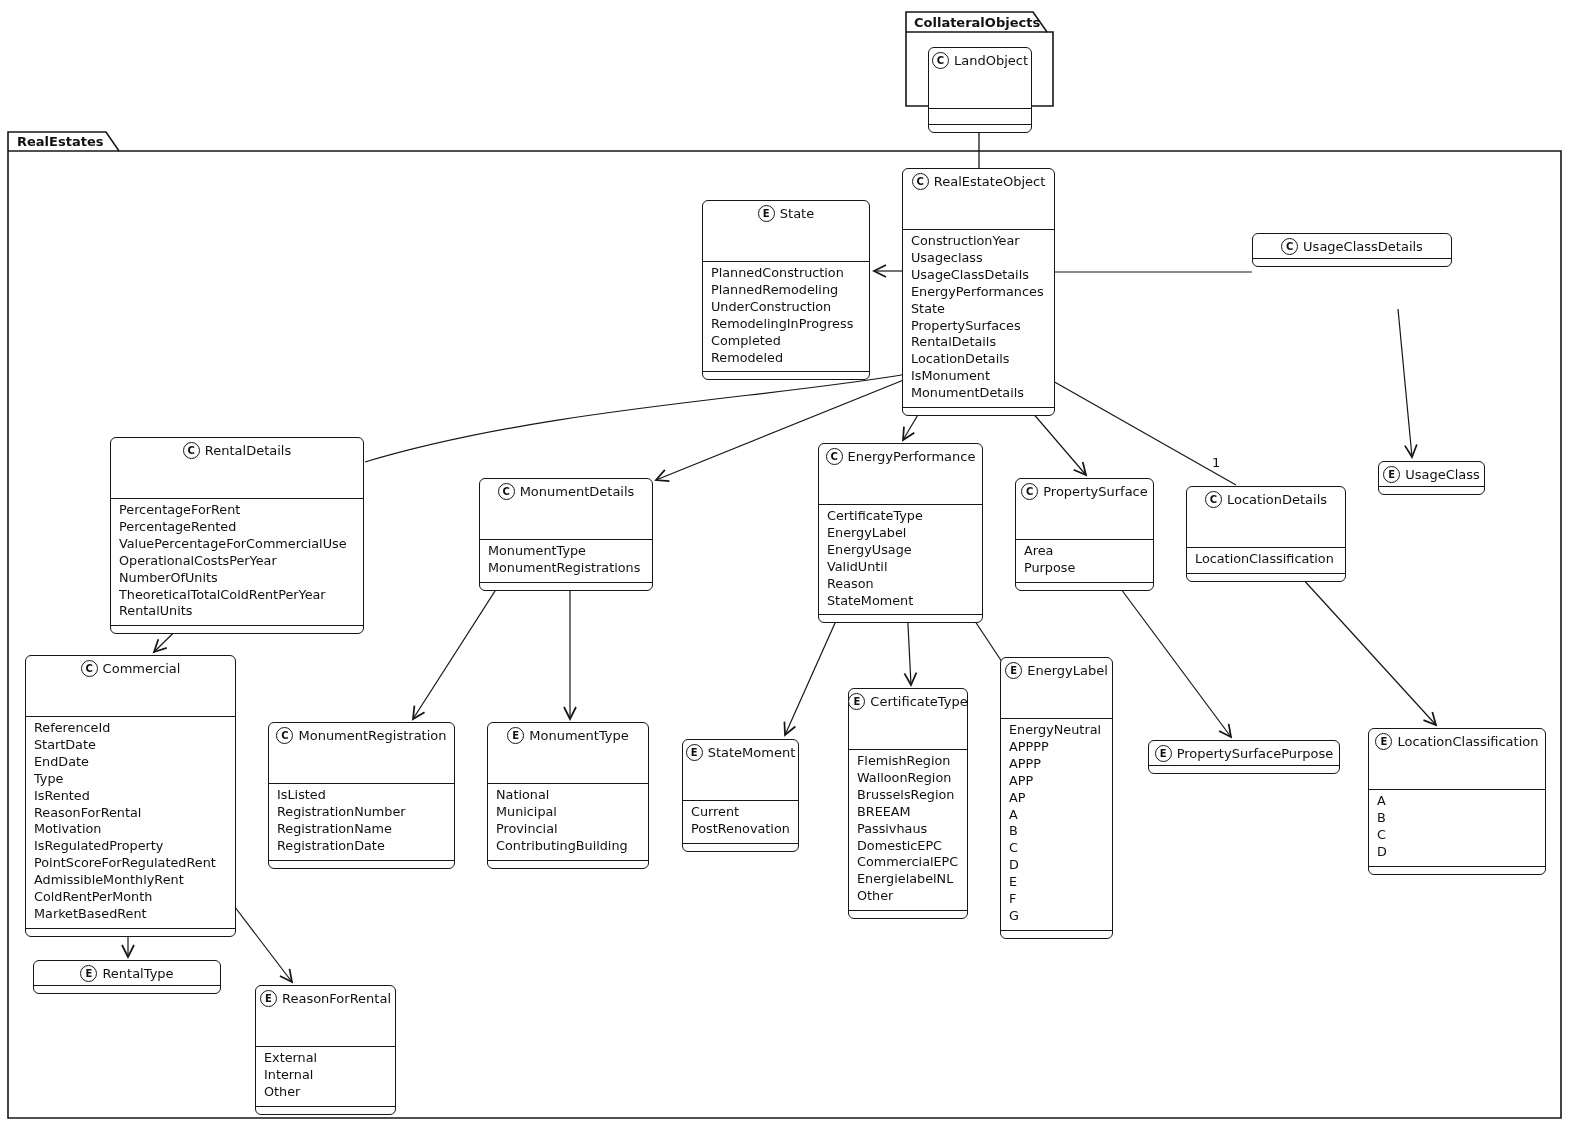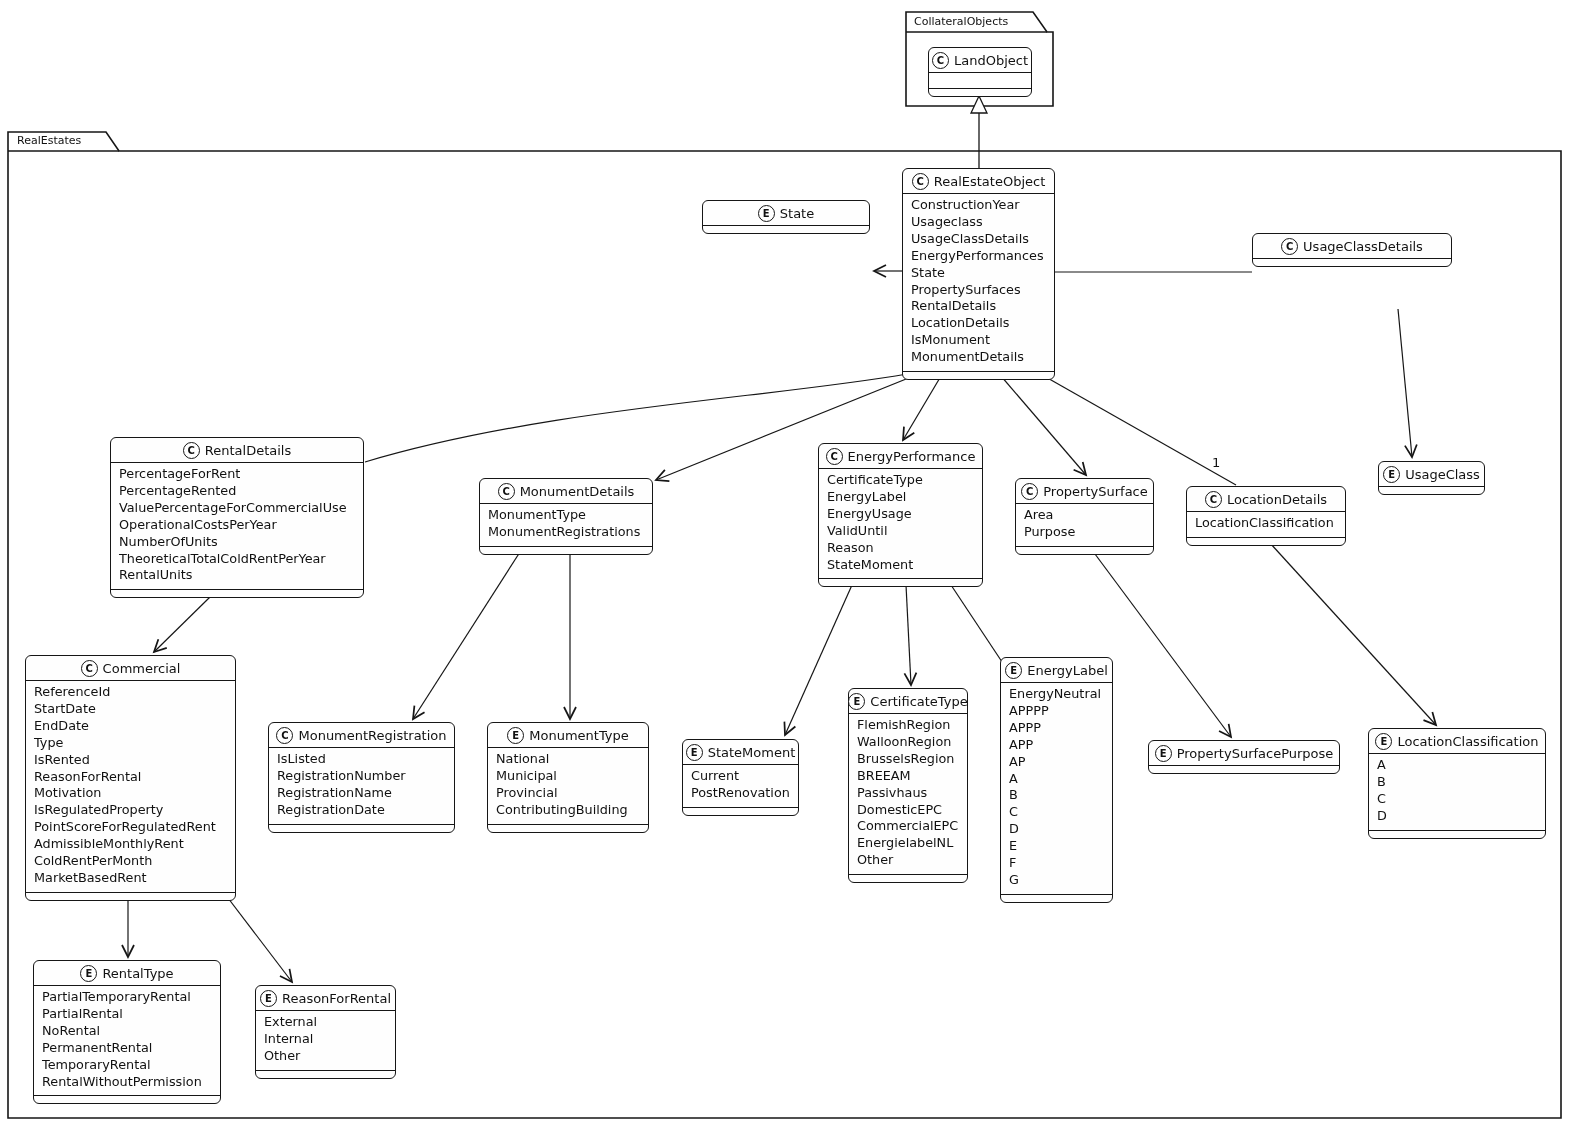"CollateralObjects" .pkg-label { font-size: 11px -> 13px; font-weight: normal -> bold }
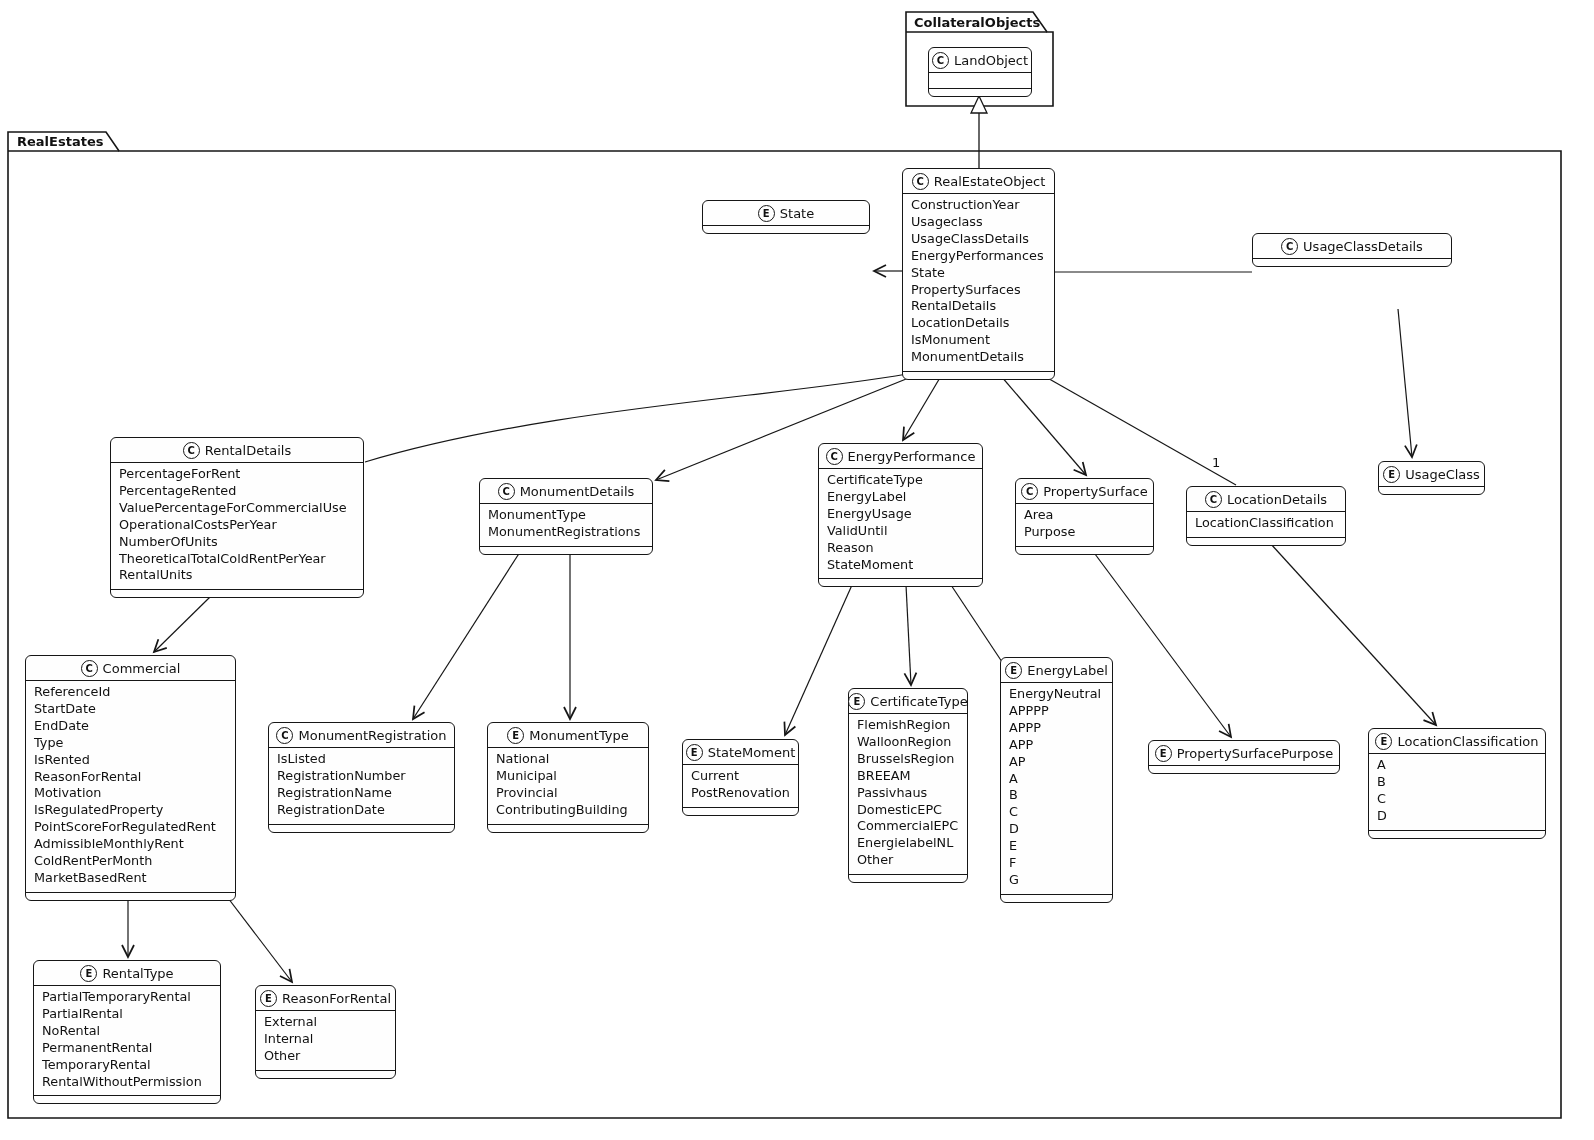"ConstructionYear" .cls-attrs { margin-top: none -> 36px }
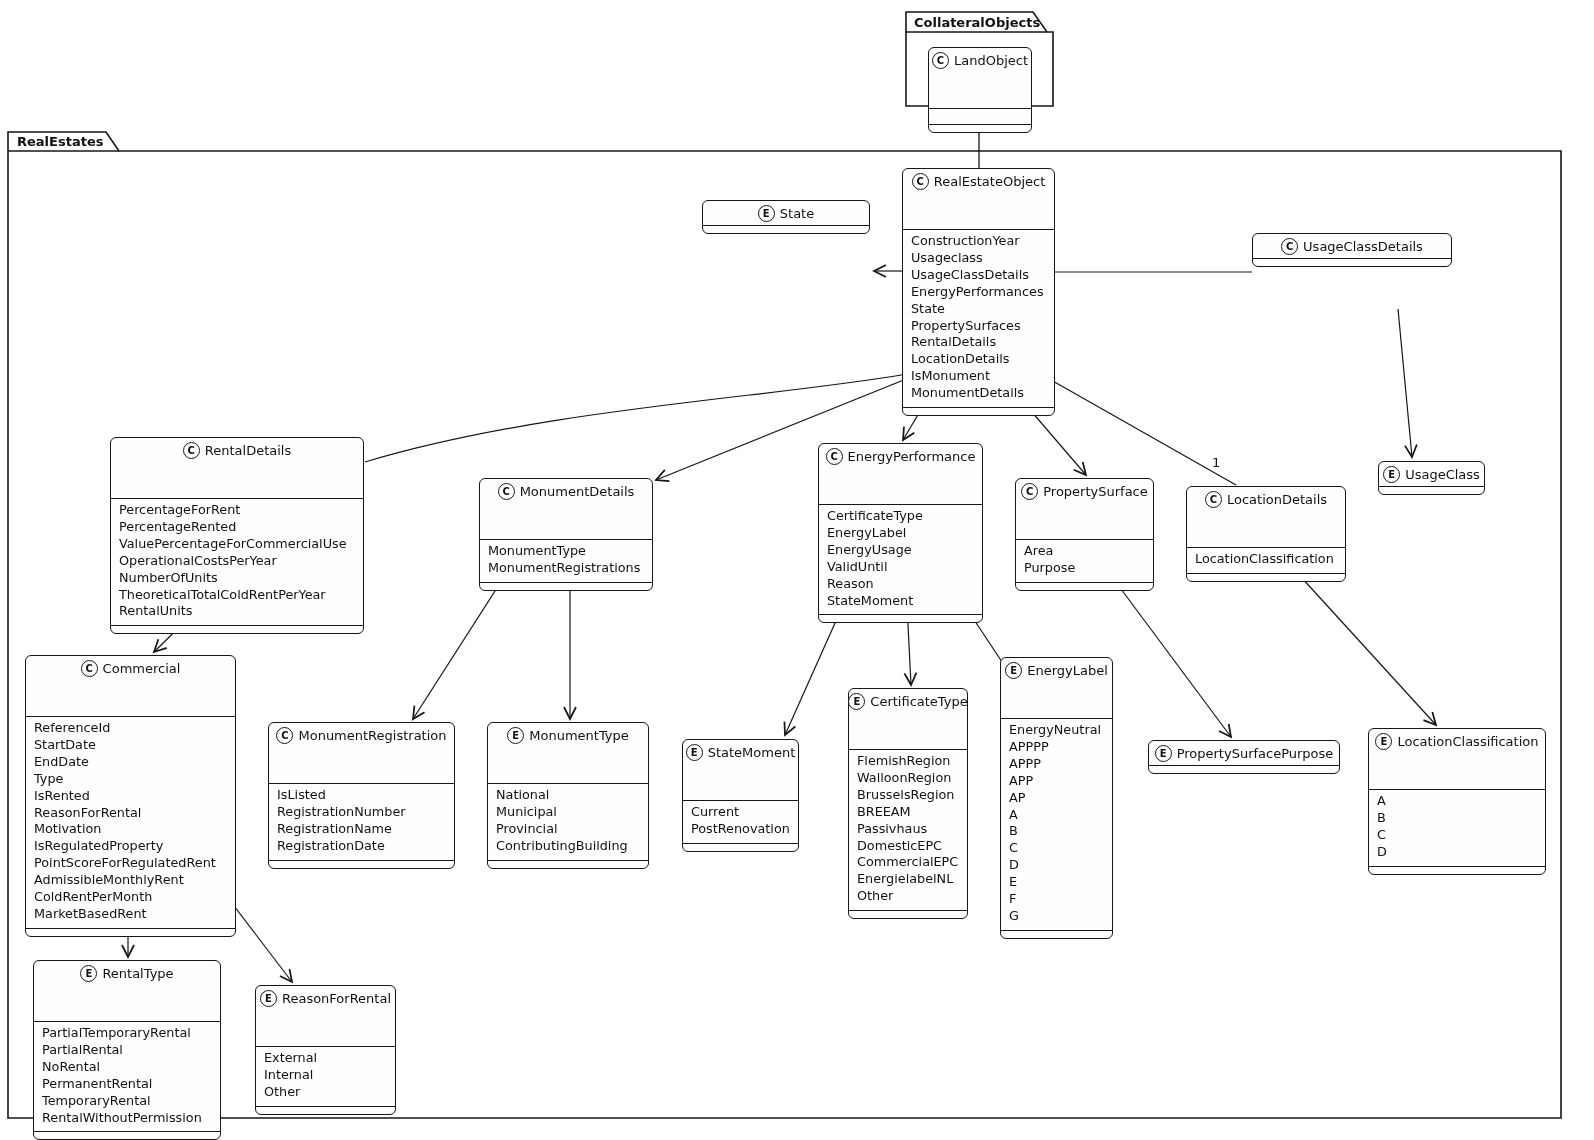"PlannedConstruction" div.cls-attrs { html: none -> <div> <div>PlannedConstruction</div> <div>PlannedRemodeling</div> <div>UnderConstruction</div> <div>RemodelingInProgress</div> <div>Completed</div> <div>Remodeled</div> </div> }
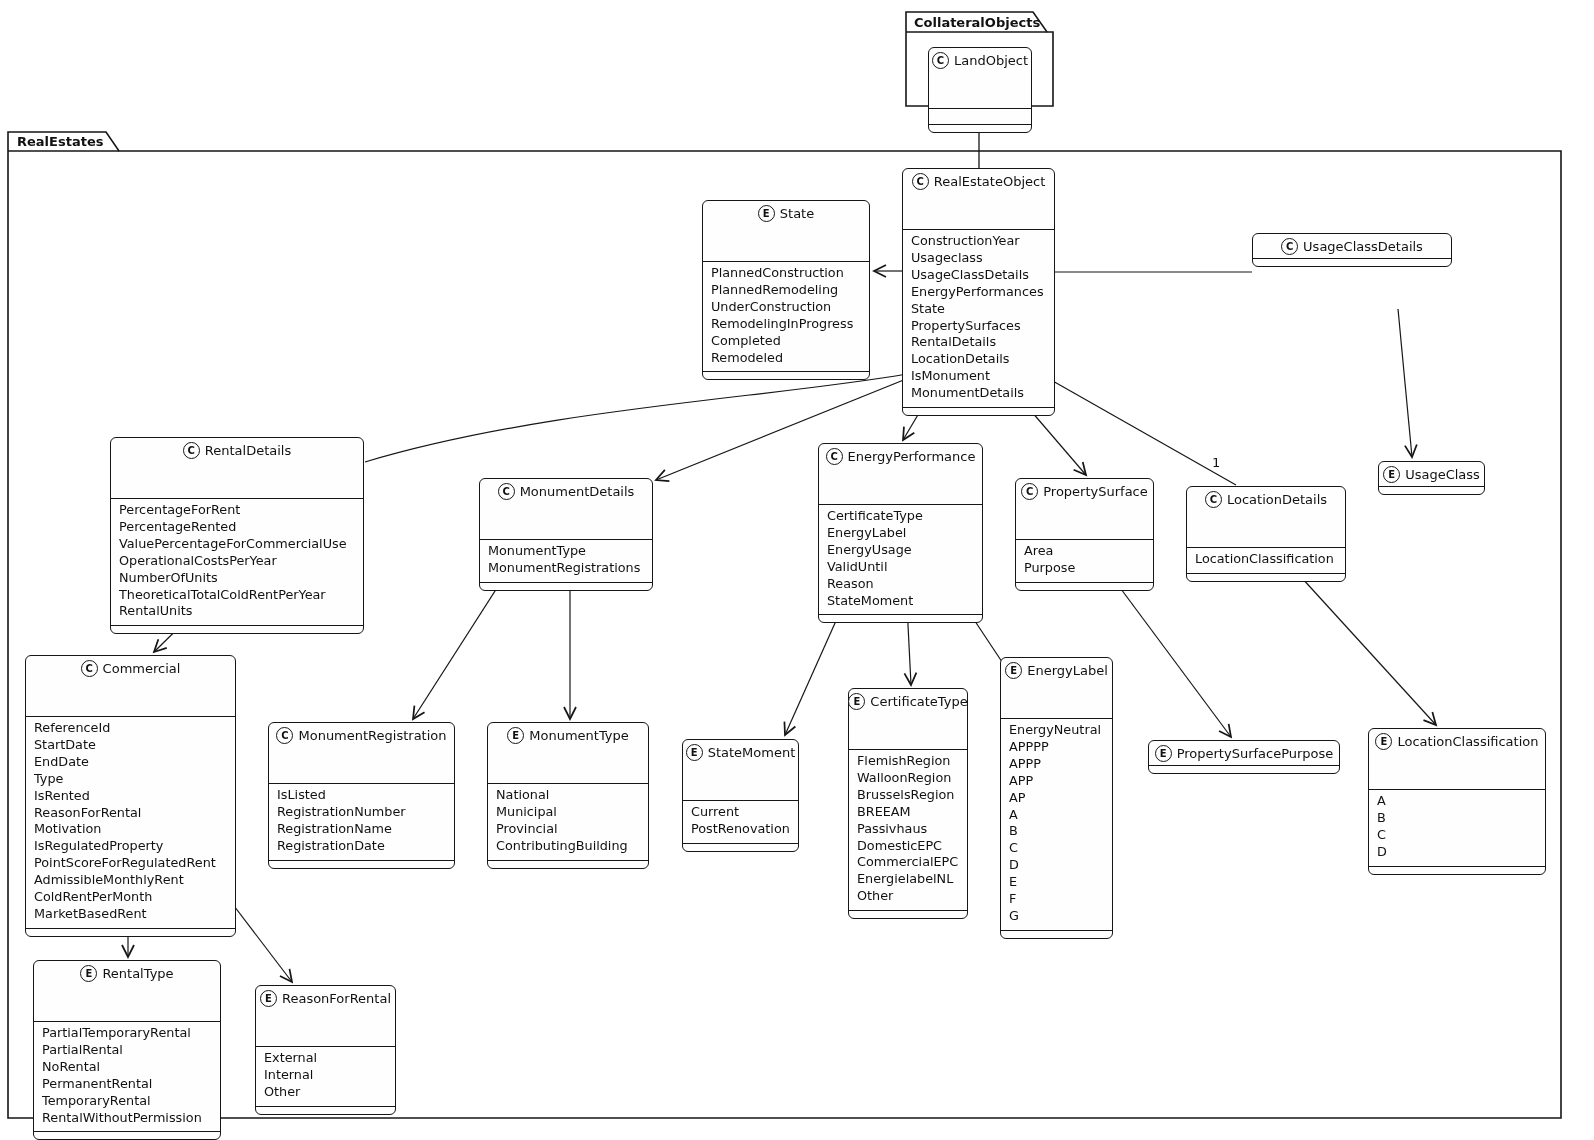"PartialTemporaryRental" div.cls-attrs { html: <div> <div>PartialTemporaryRental</div> <div>PartialRental</div> <div>NoRental</div> <div>PermanentRental</div> <div>TemporaryRental</div> <div>RentalWithoutPermission</div> </div> -> none }
